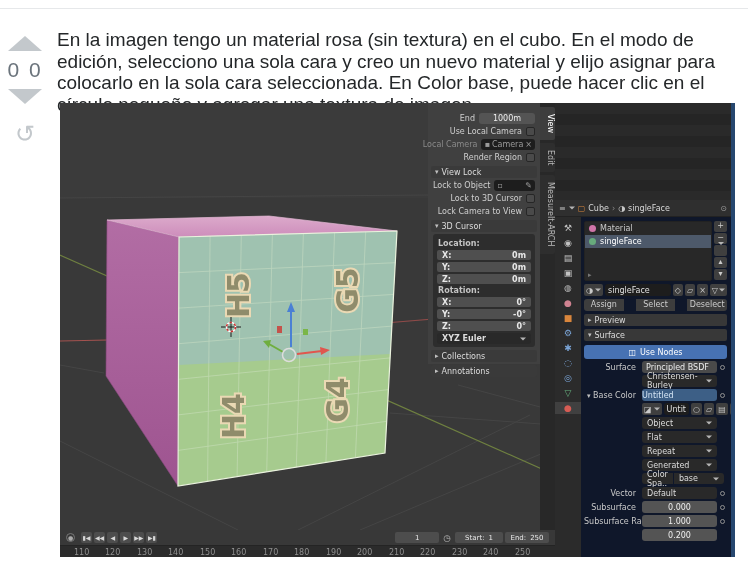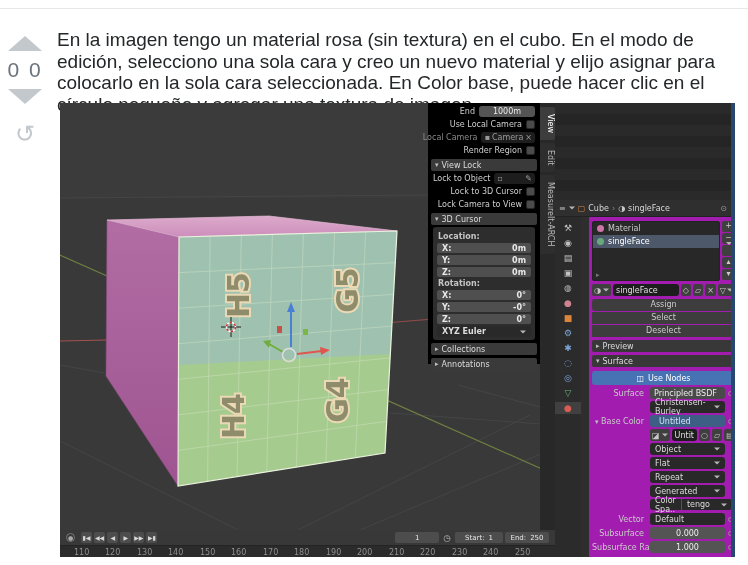"End" .npanel { background: #000000 -> #404040; padding-top: 1px -> 8px }
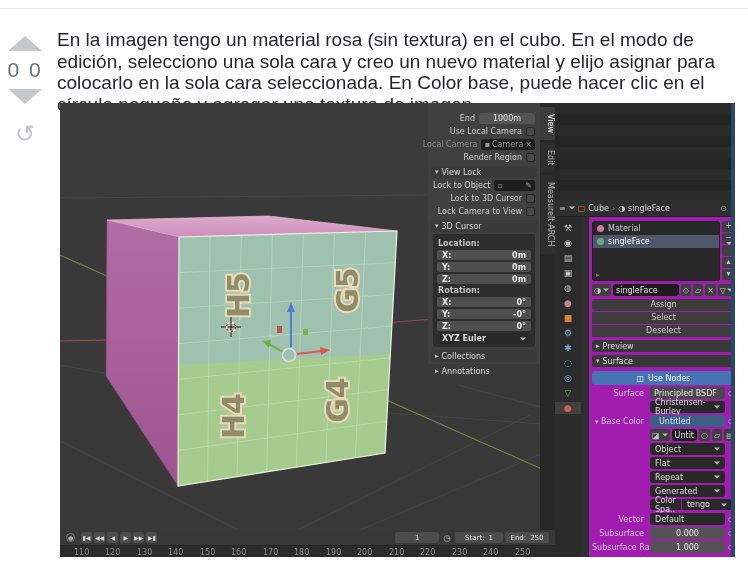"Material" .pcontent { background: #a21caf -> #0f172a; left: 34px -> 26px }
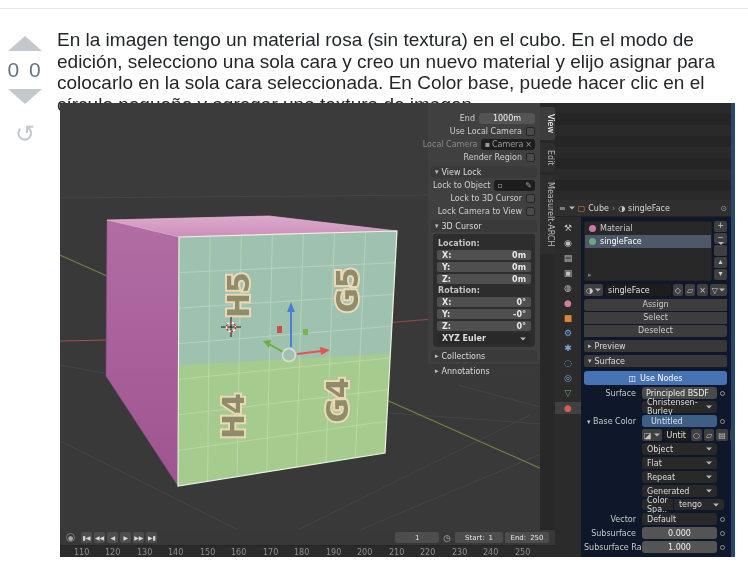"Assign" .asg { flex-direction: column -> none; gap: 1px -> 12px }
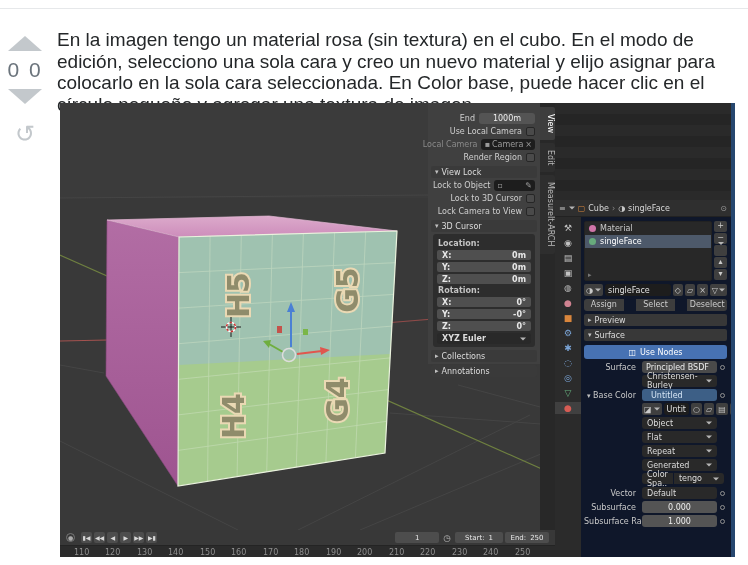"Untitled" .bluefield { padding: 0 9px -> 0 0 }
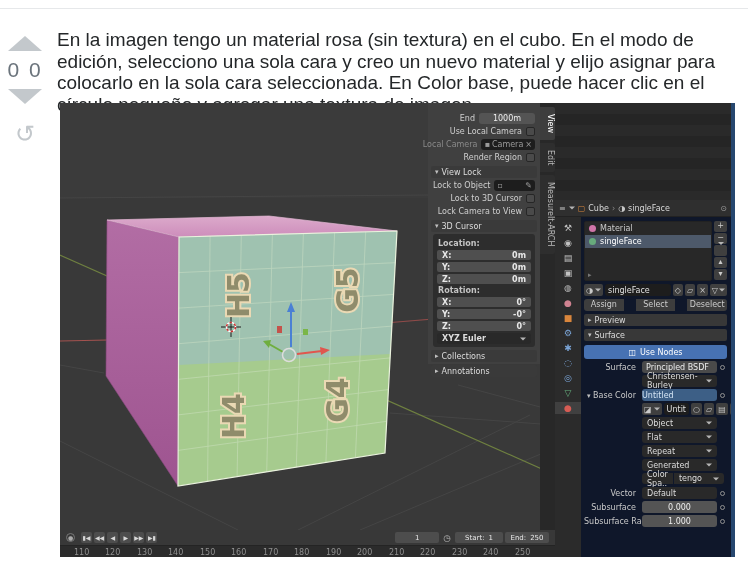"tengo" span { text: tengo -> base }
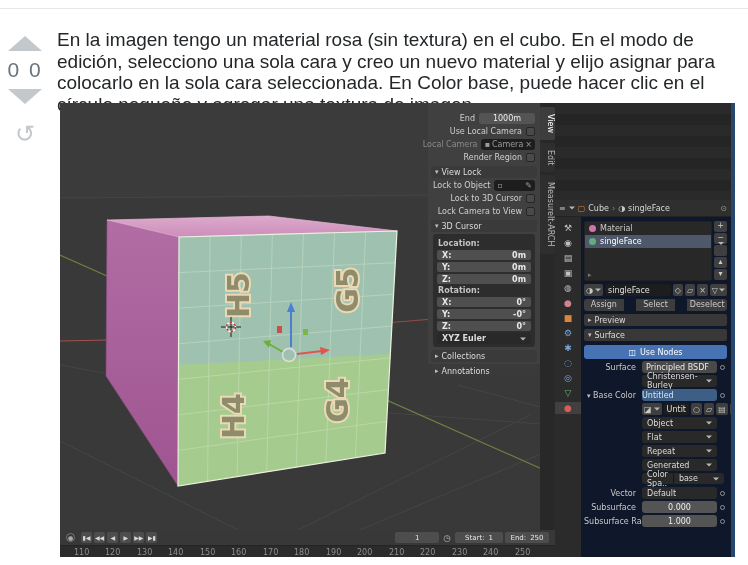"0.200" div.prow { html: none -> <div> <span></span> <span>0.200</span> <span></span> </div> }
